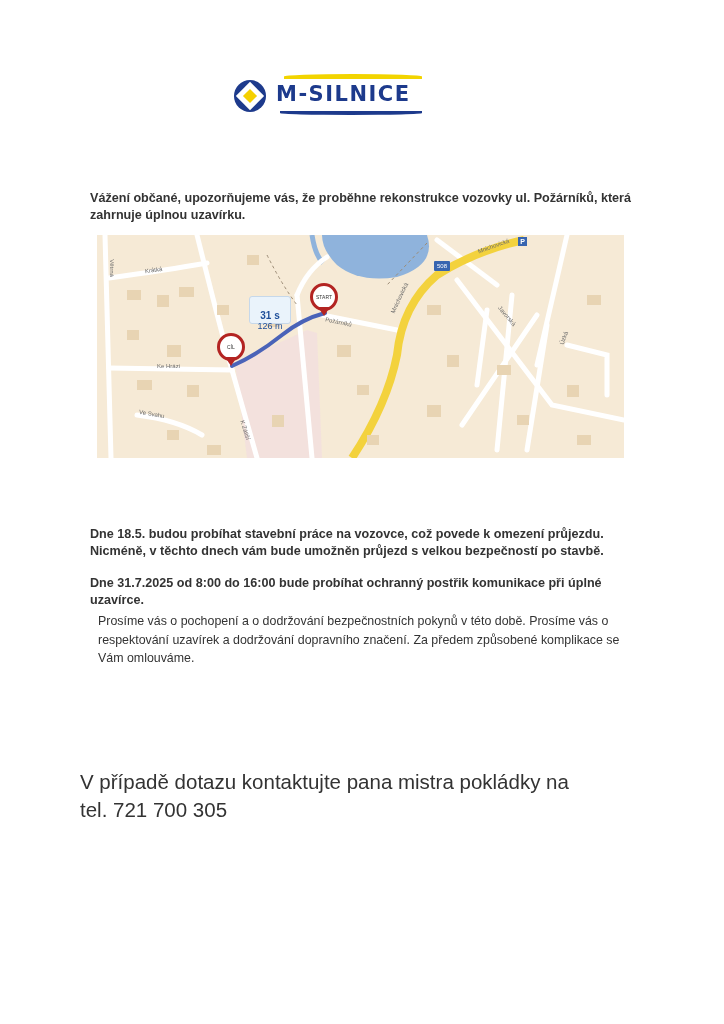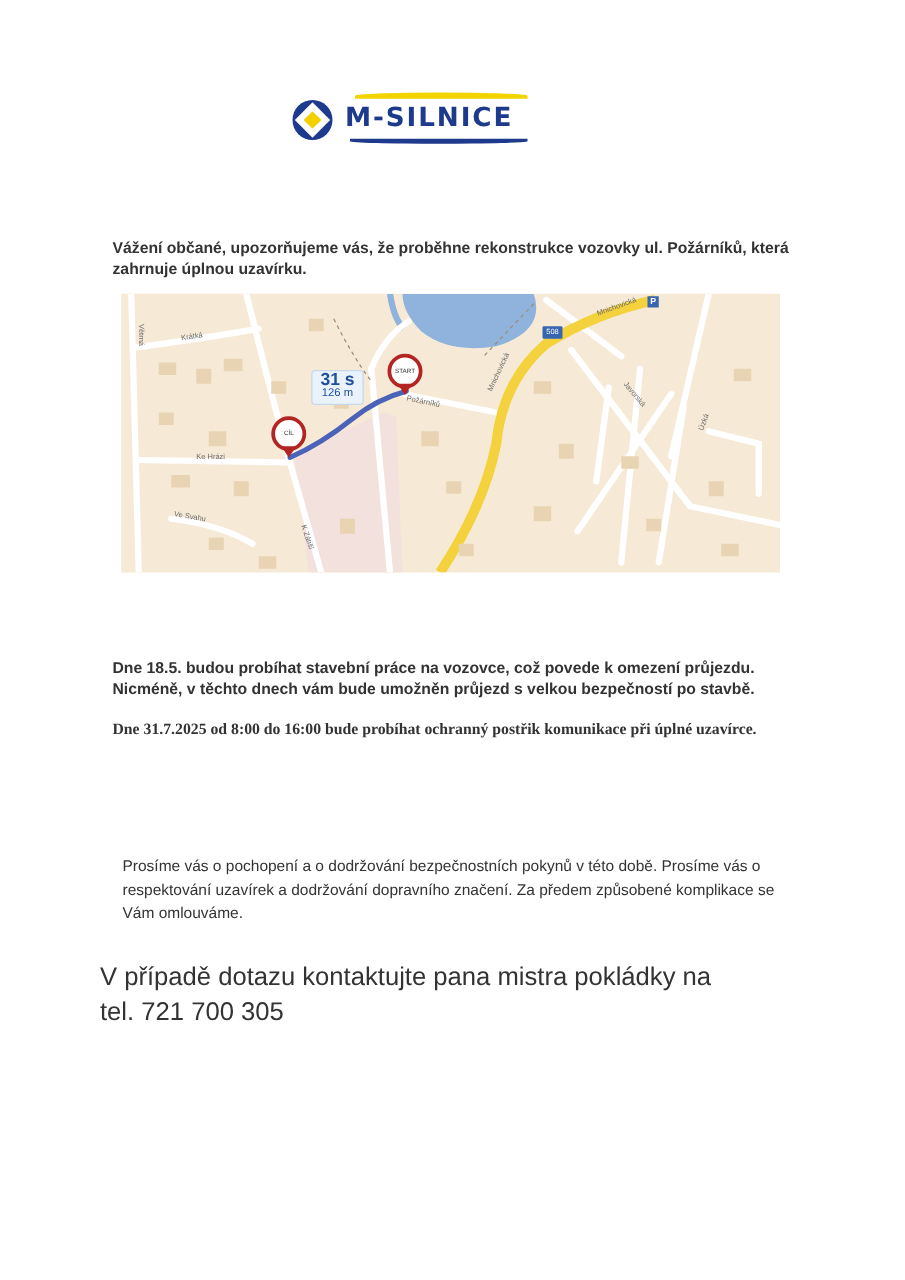"31 s" .bubble b { font-size: 14px -> 10px; margin-top: 1px -> 13px }
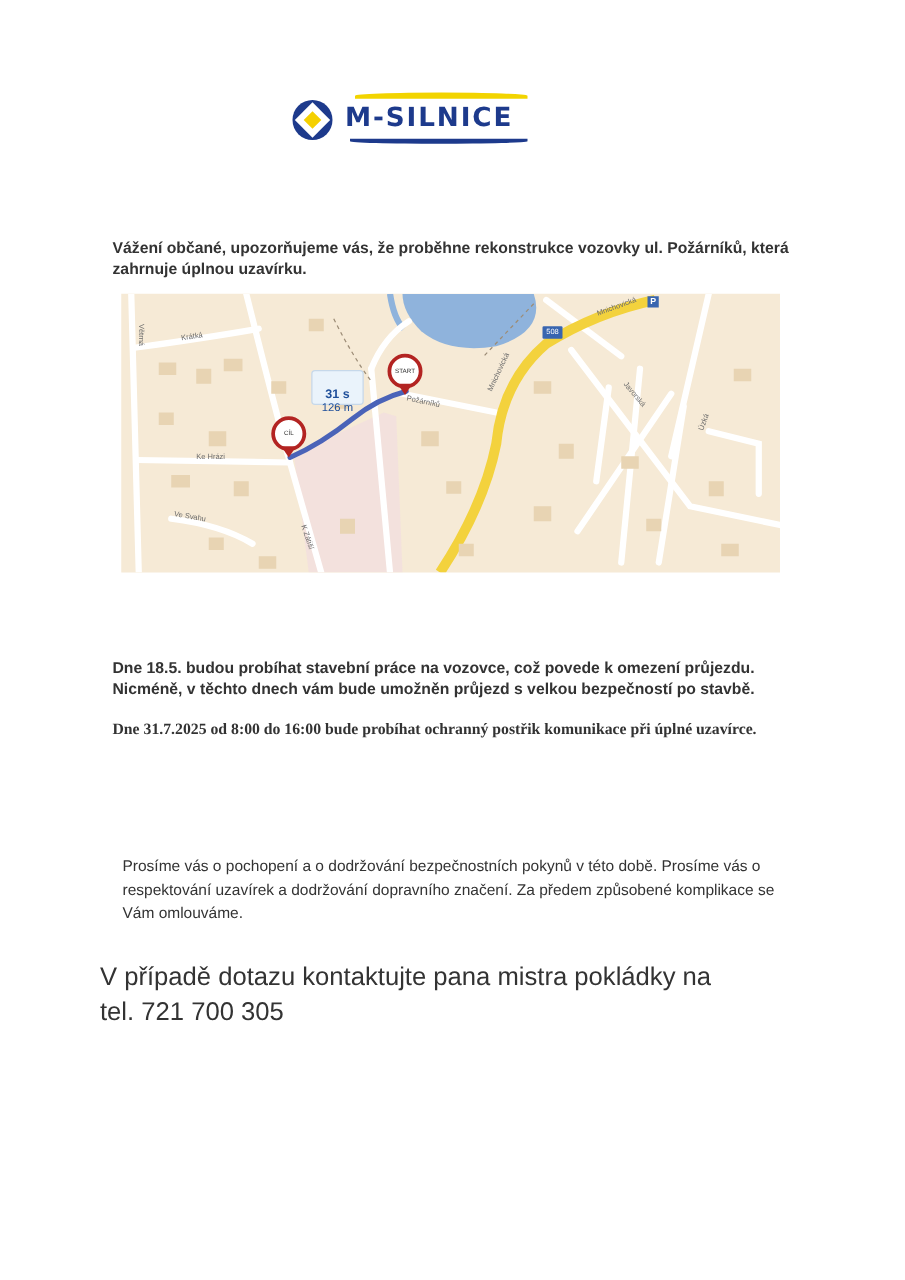"Dne 31.7.2025 od 8:00 do" #p2 { font-family: Liberation Serif, serif -> none }
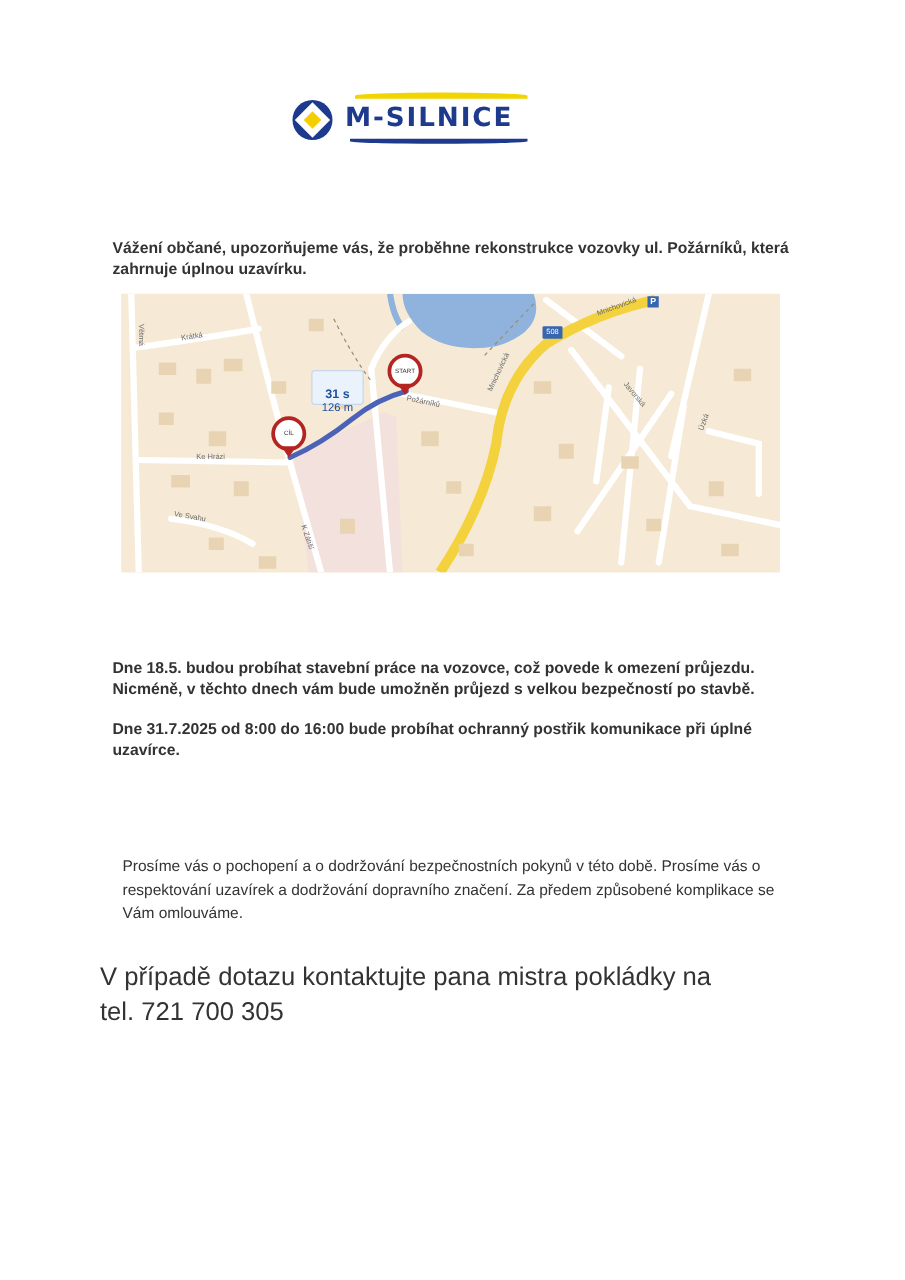"Prosíme vás o pochopení a" #body { top: 684px -> 612px }
